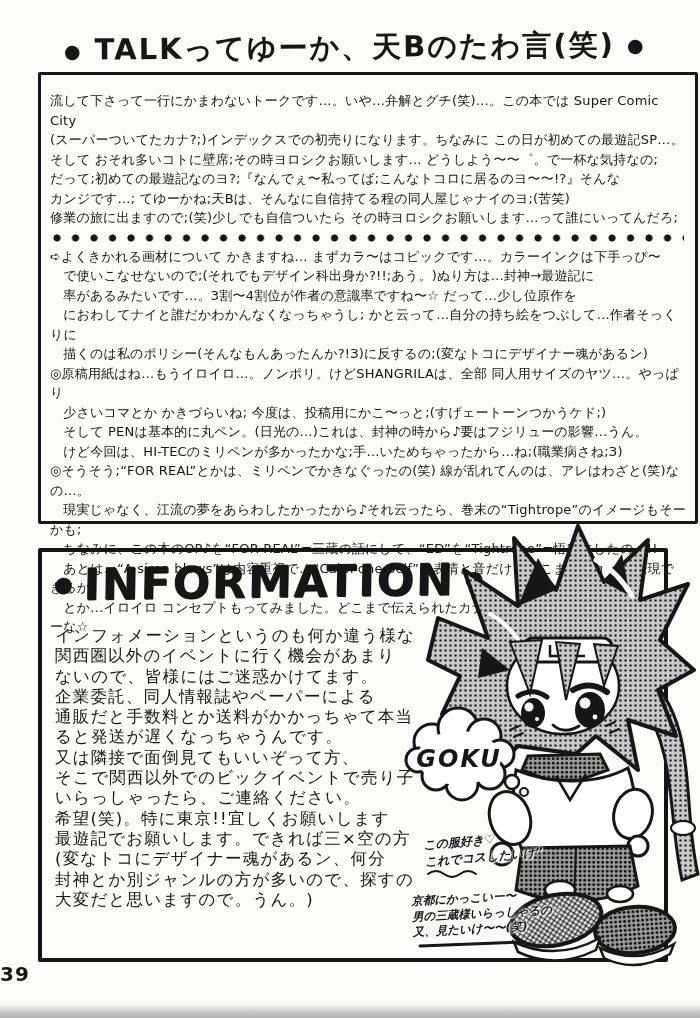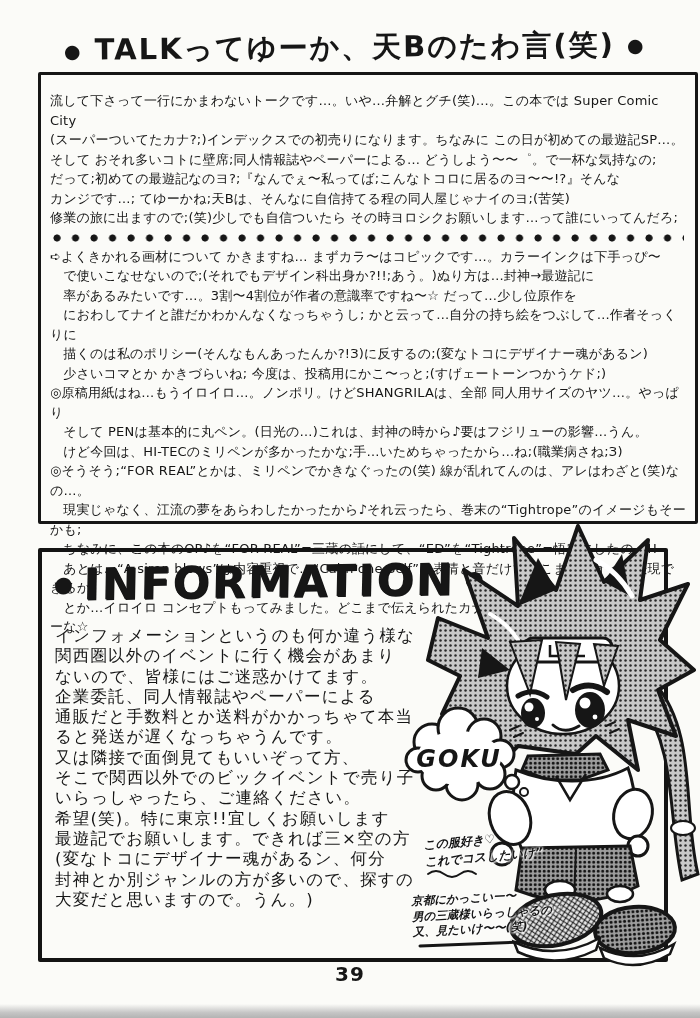"そして おそれ多いコトに壁席;同人情報誌やペーパーによる…" div.line { text: 同人情報誌やペーパーによる -> その時ヨロシクお願いします }
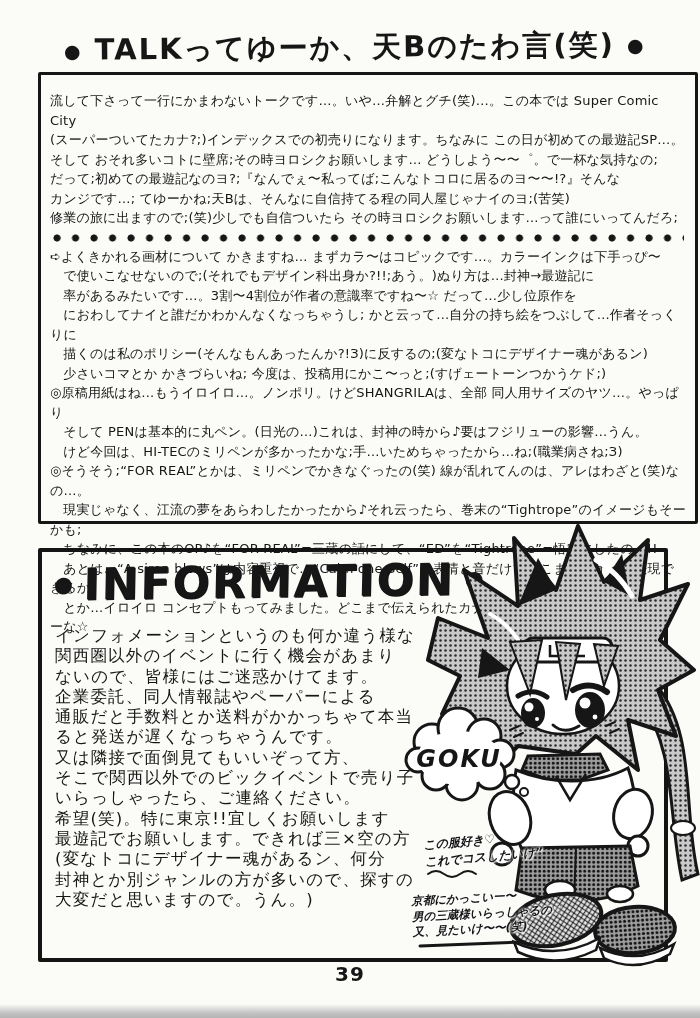"少さいコマとか かきづらいね;" div.line { order: before "◎原稿用紙はね…もうイロイロ…。ノンポリ。けどSHANGRILAは、全部" -> after "◎原稿用紙はね…もうイロイロ…。ノンポリ。けどSHANGRILAは、全部" }
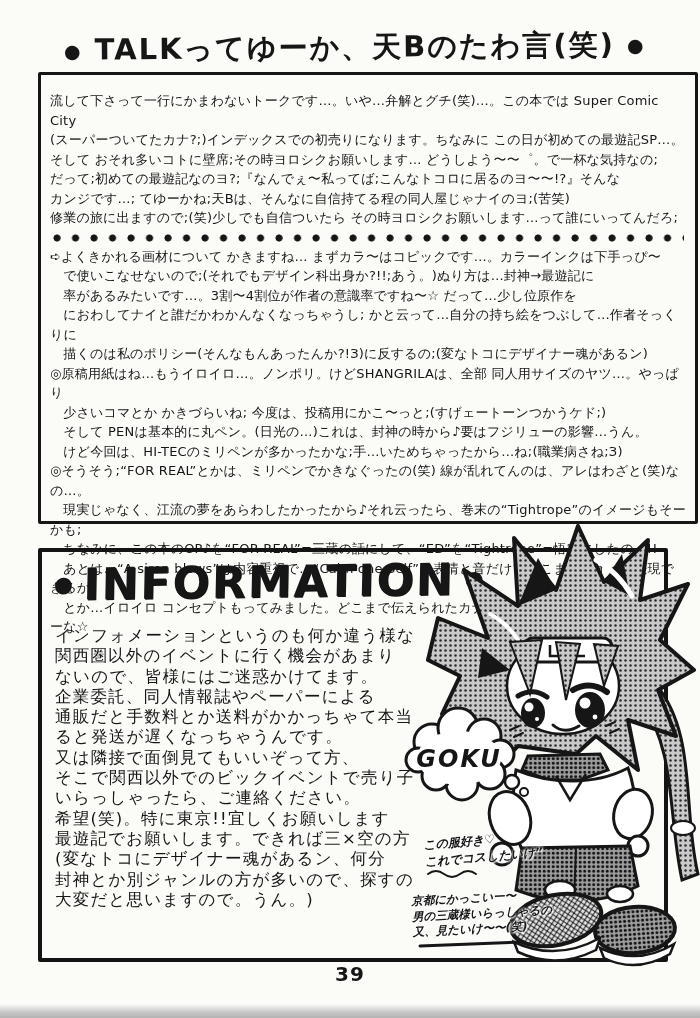"39" .page-number { text-align: center -> none }
